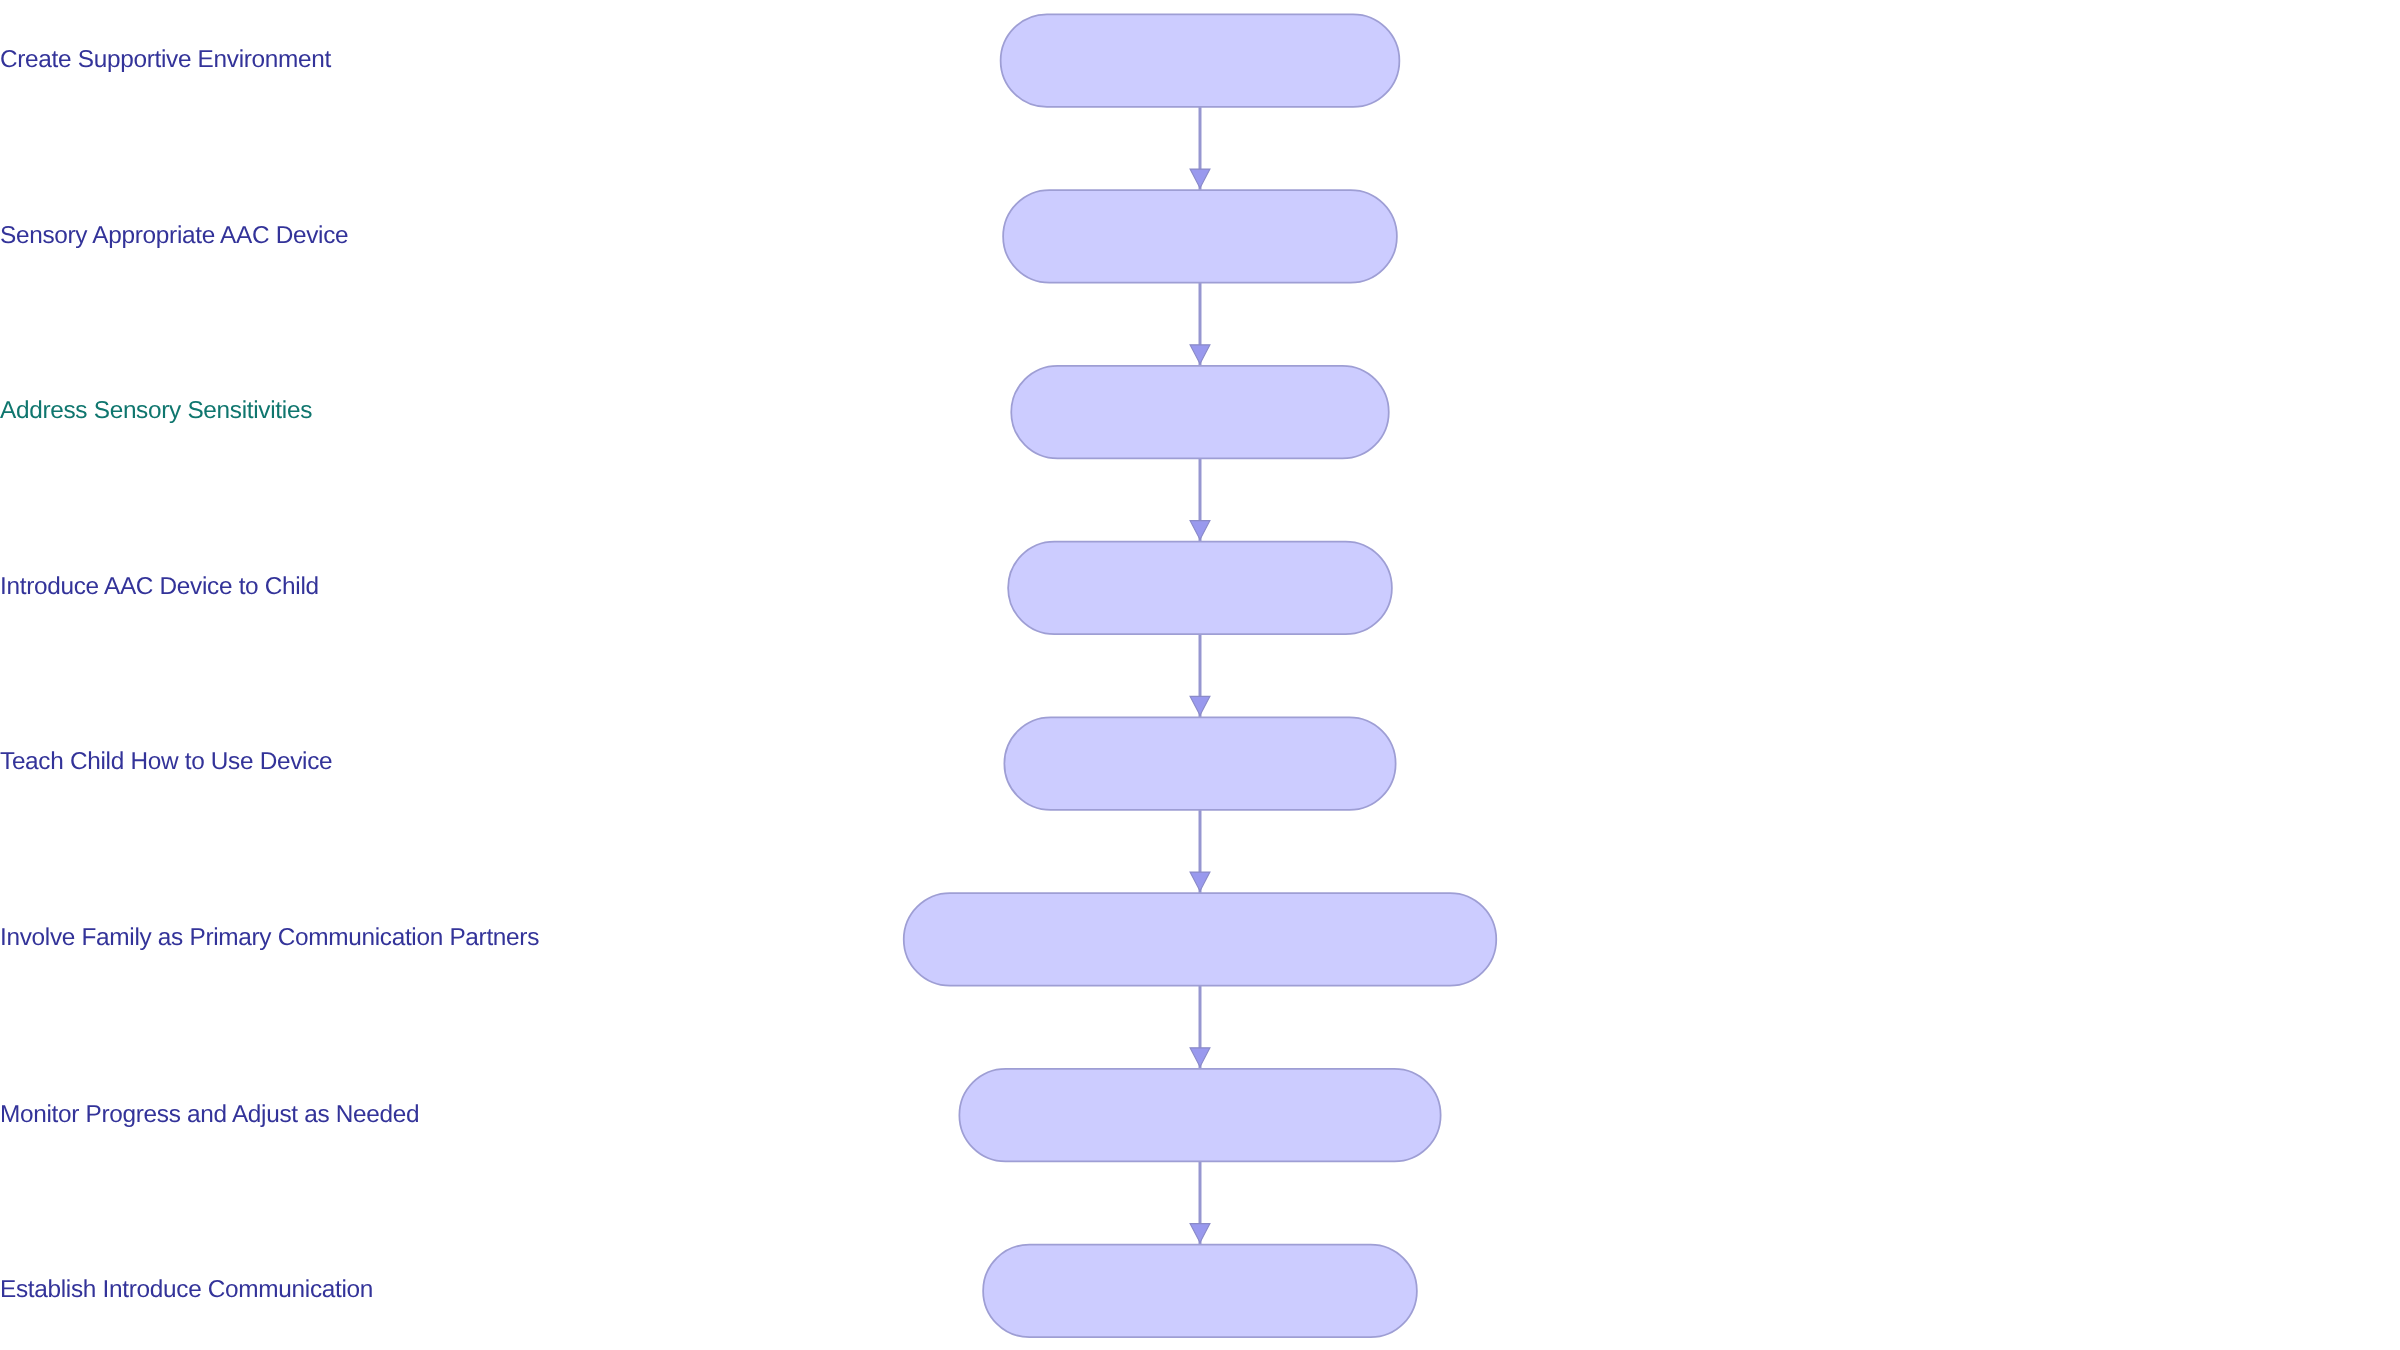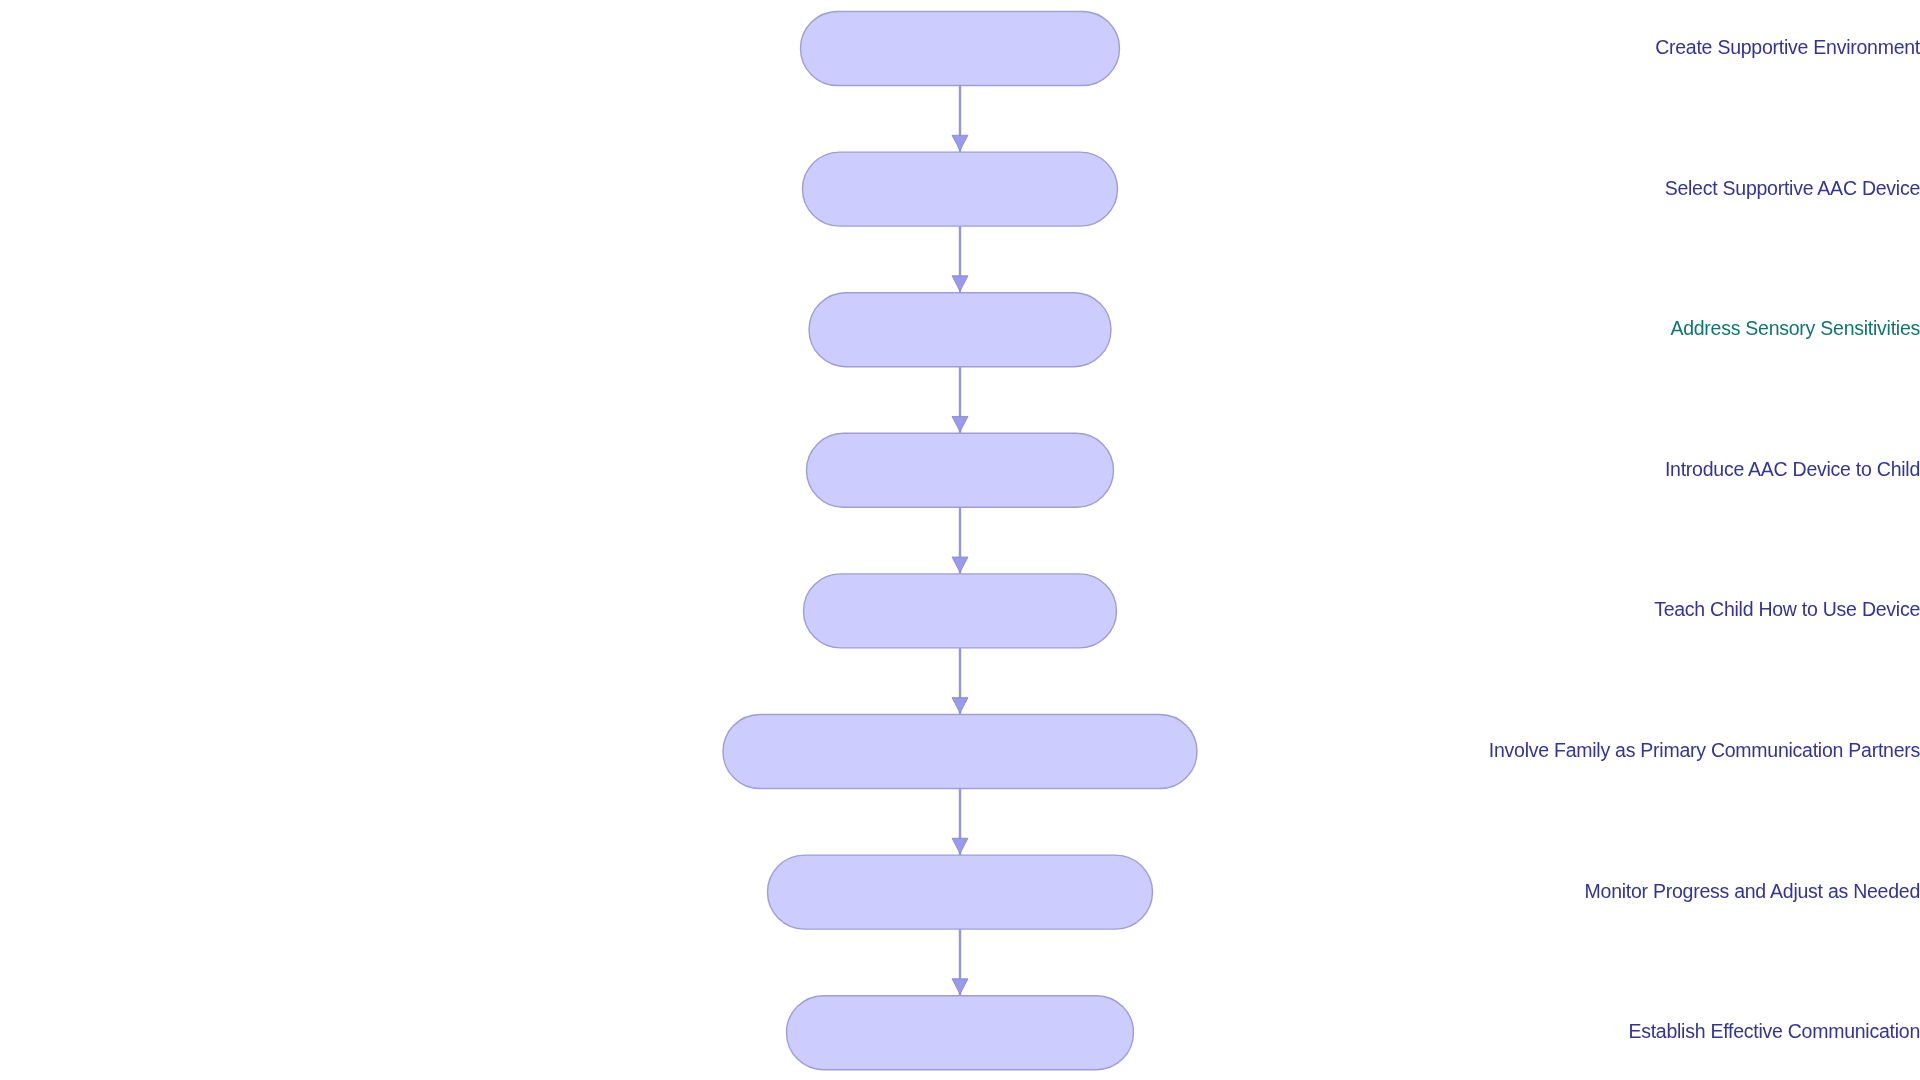"Create Supportive Environment" .node-label { text-align: right -> left }
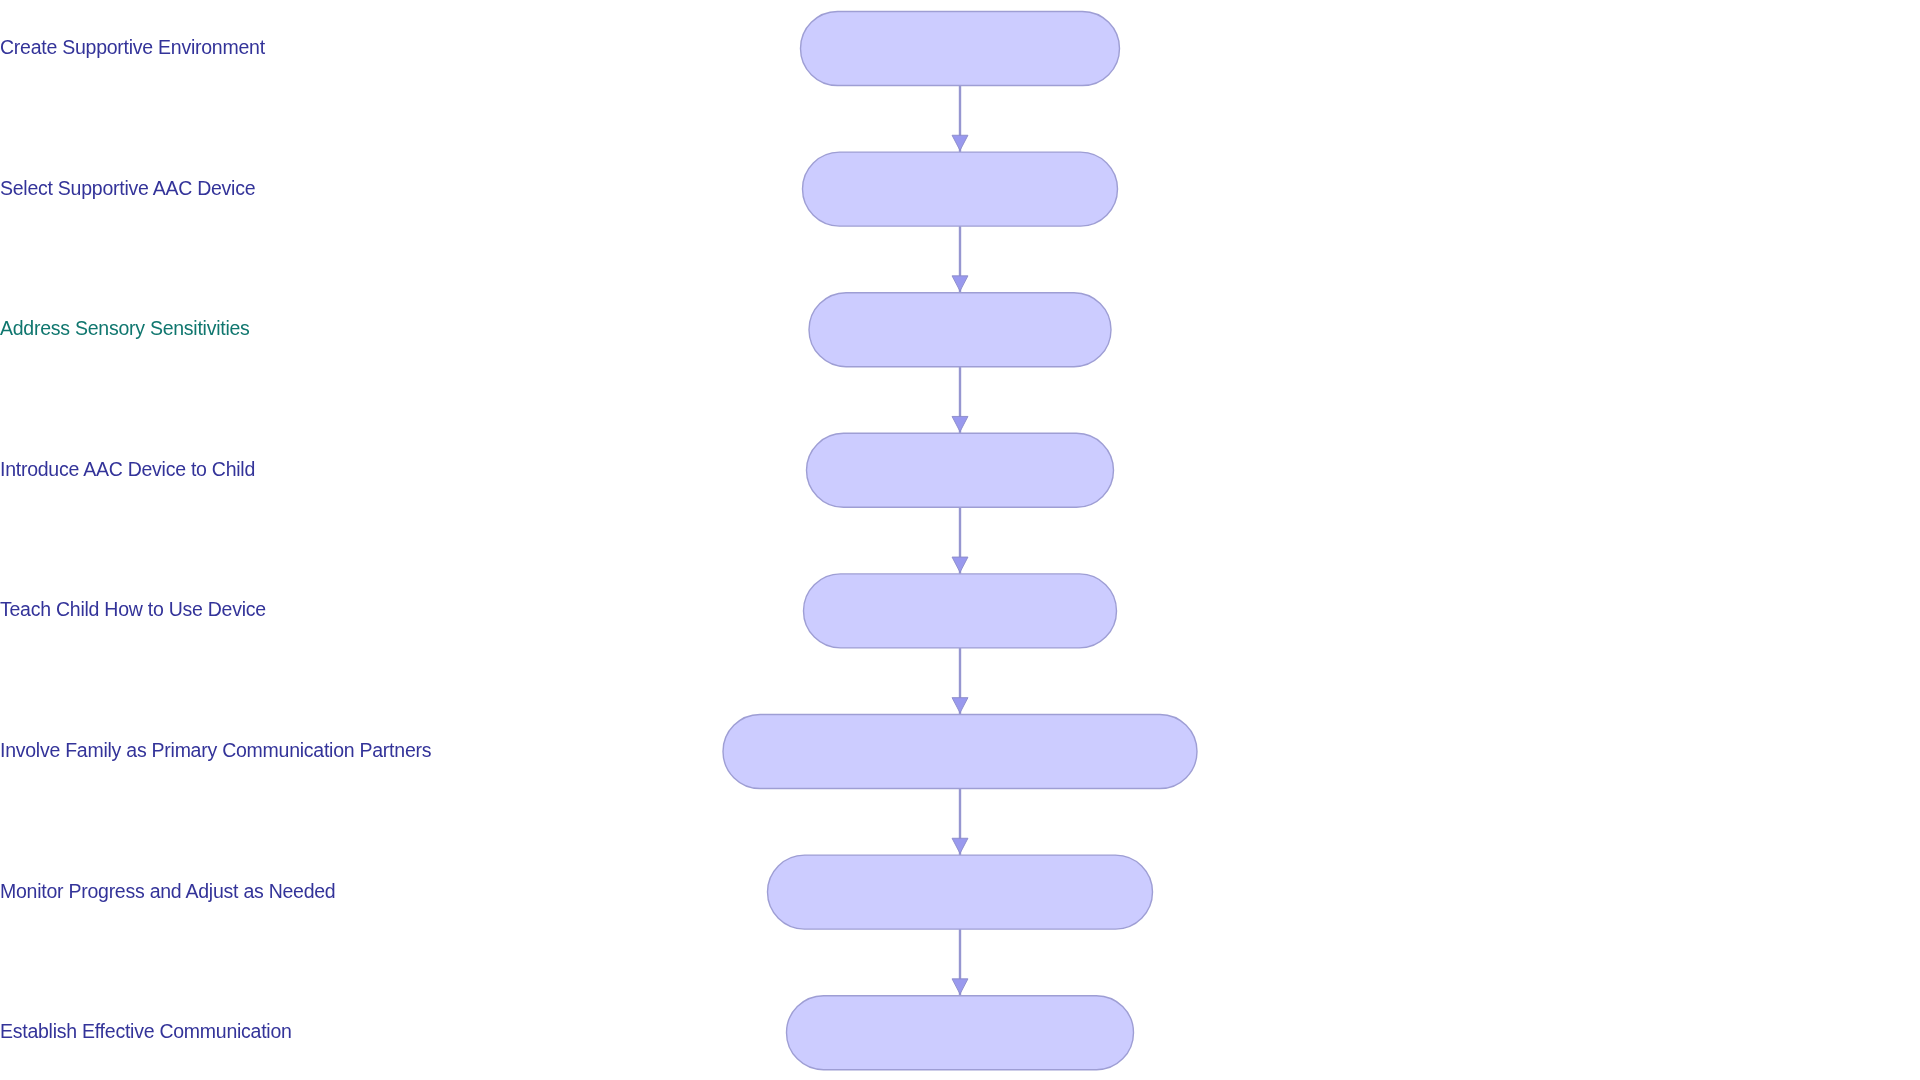"Select Supportive AAC Device" div.node-label { text: Select Supportive -> Sensory Appropriate }
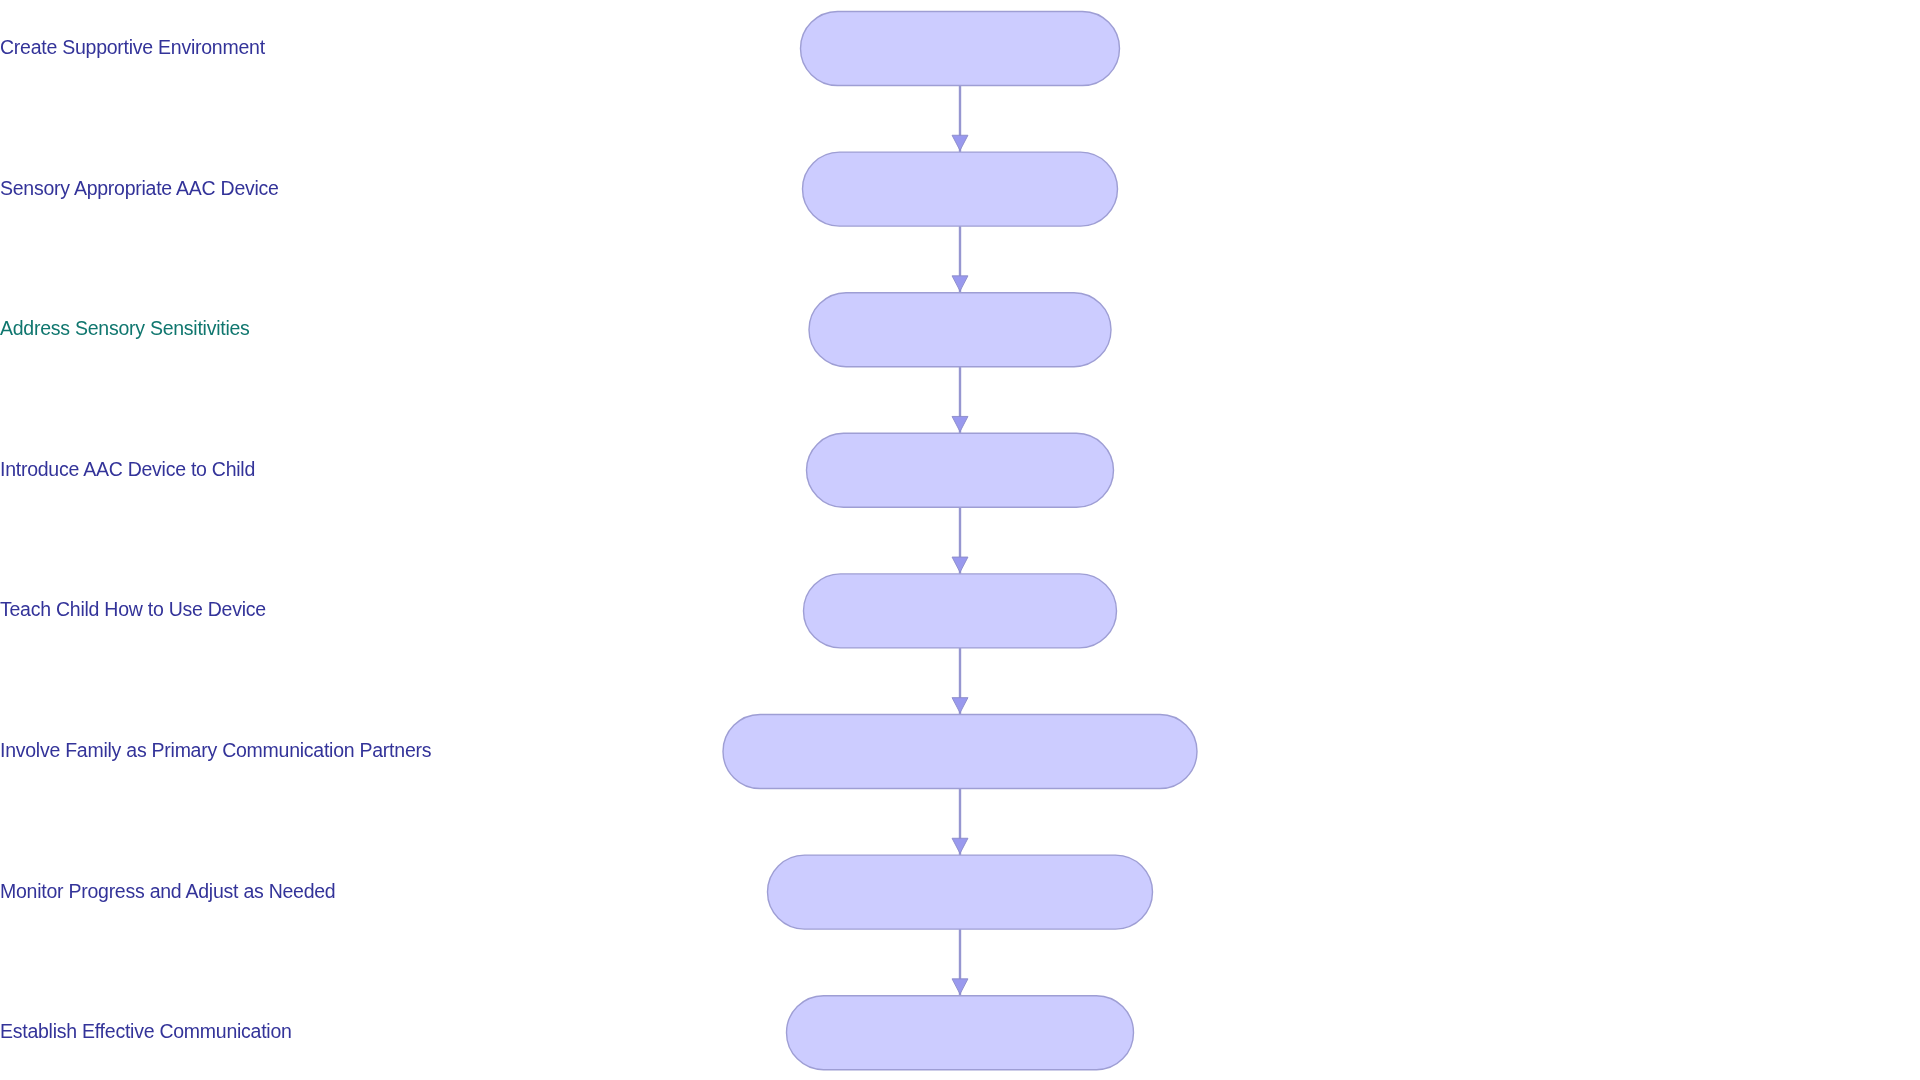"Establish Effective Communication" div.node-label { text: Effective -> Introduce }
